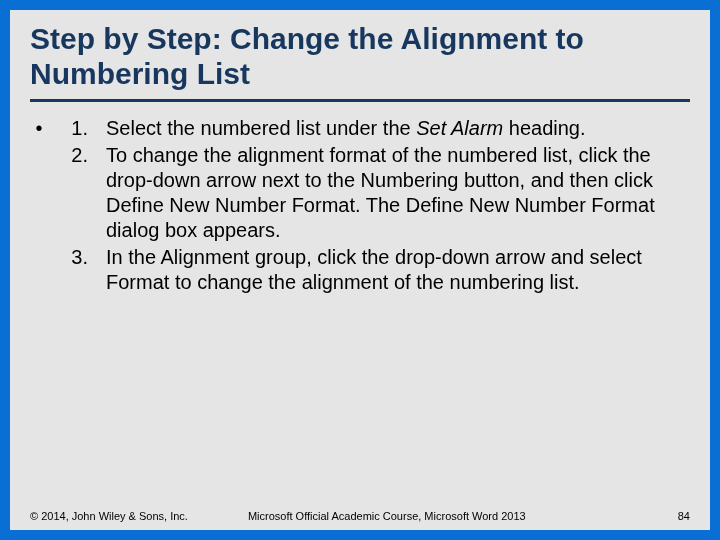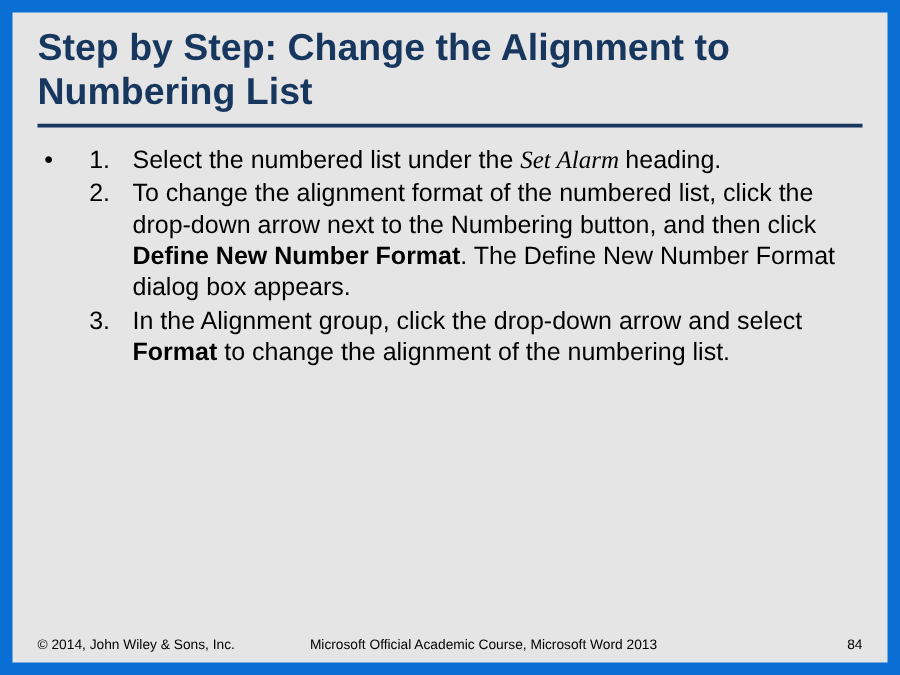"Set Alarm" .run-italic { font-family: Liberation Serif, serif -> none }
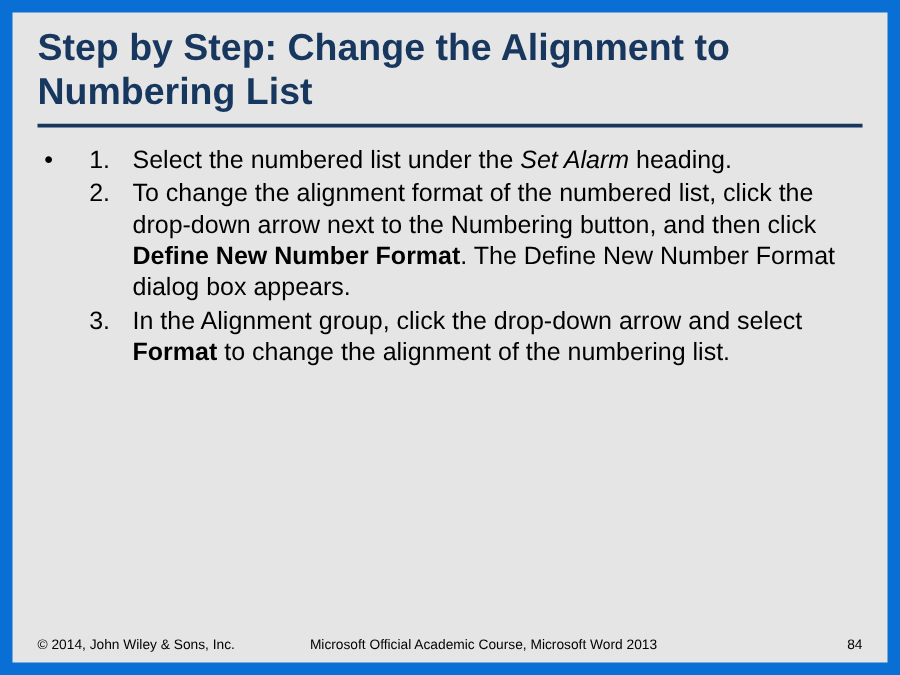"Define New Number Format" .run-bold { font-weight: bold -> normal }
